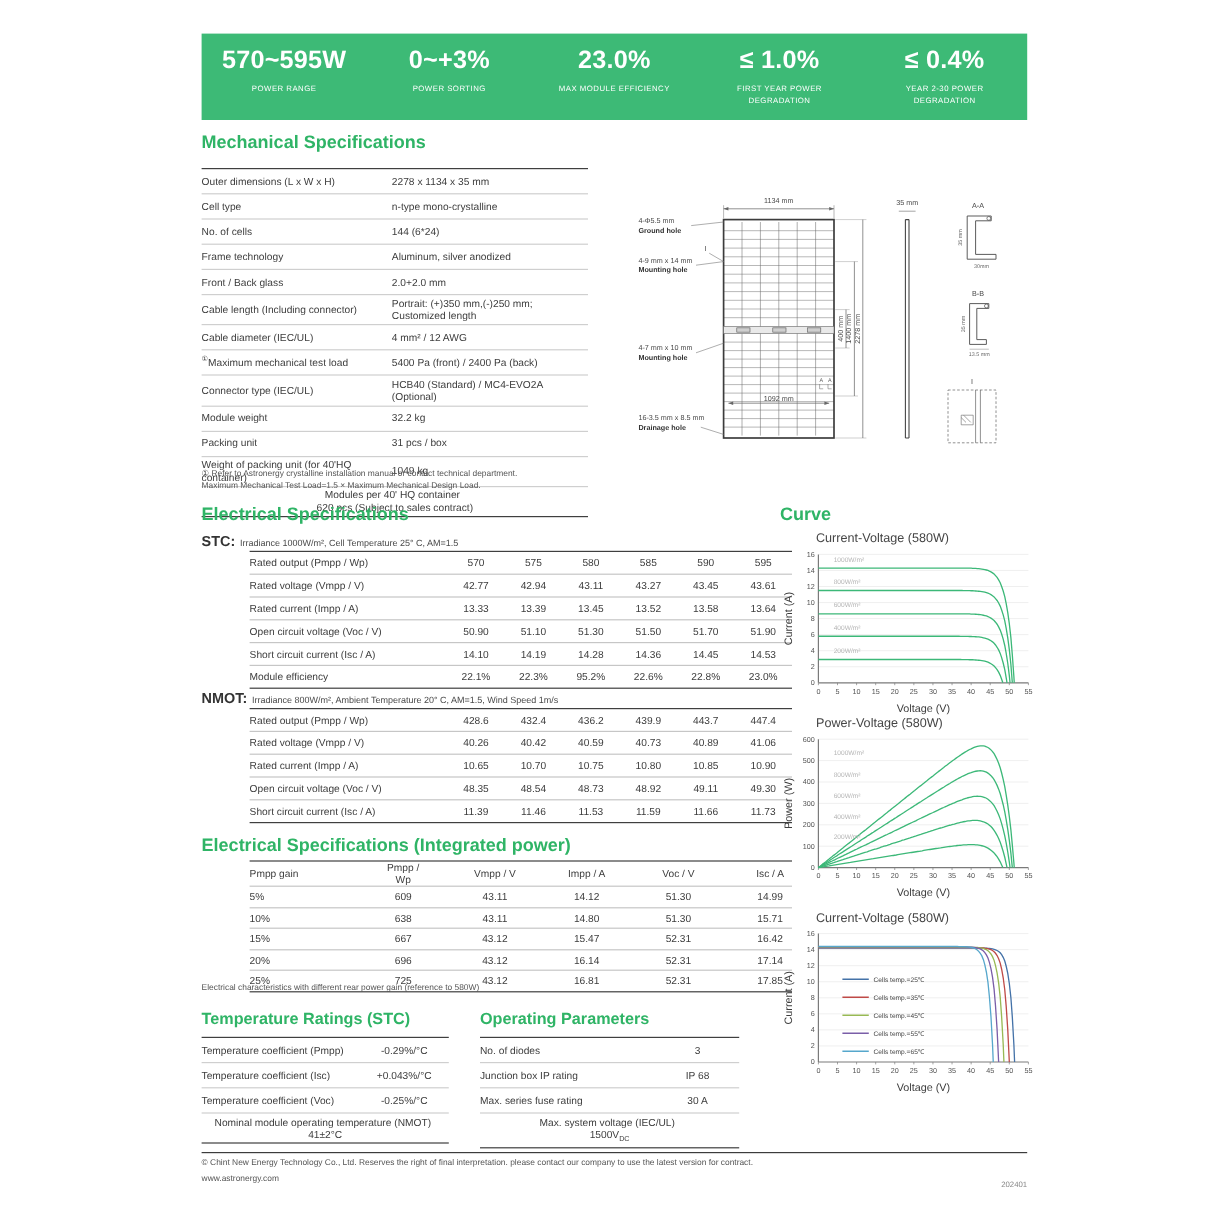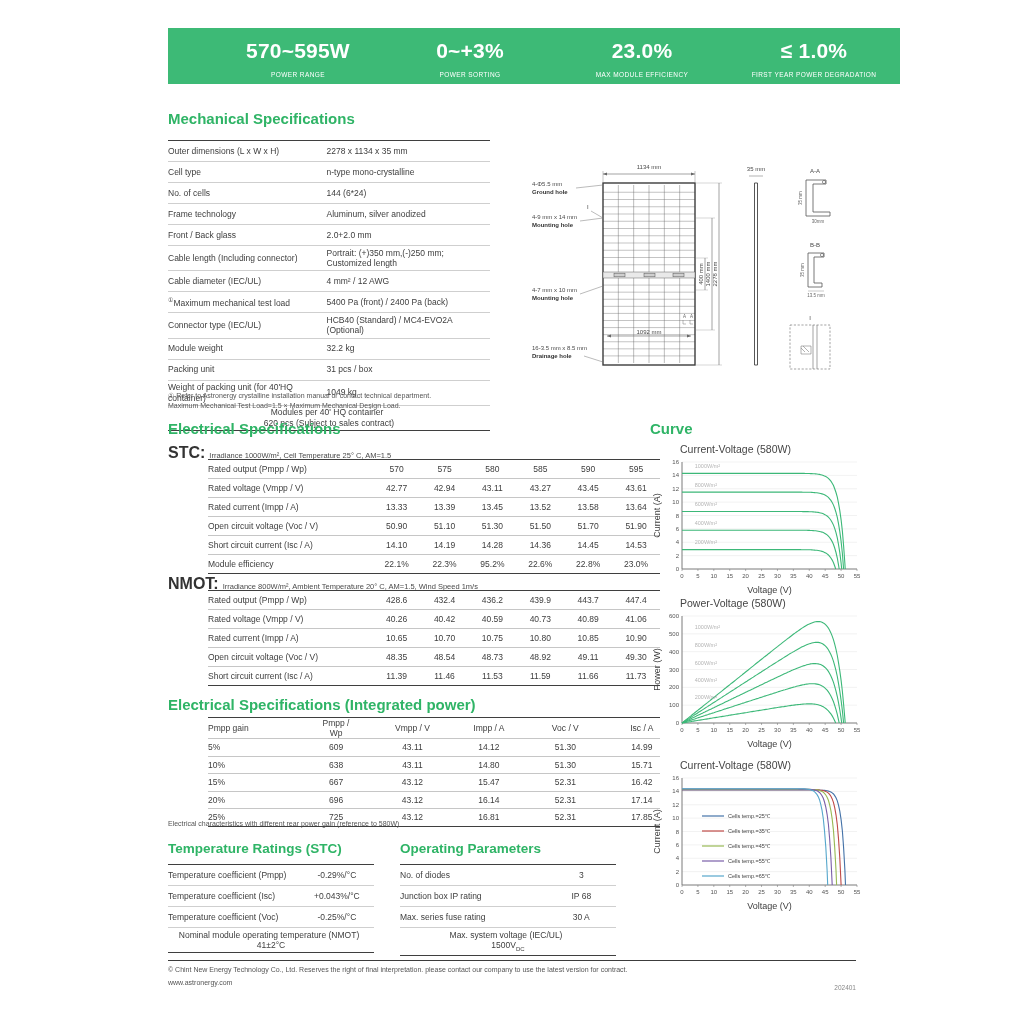"570~595W" div.abs { height: 56px -> 72px; padding-left: 44px -> none }
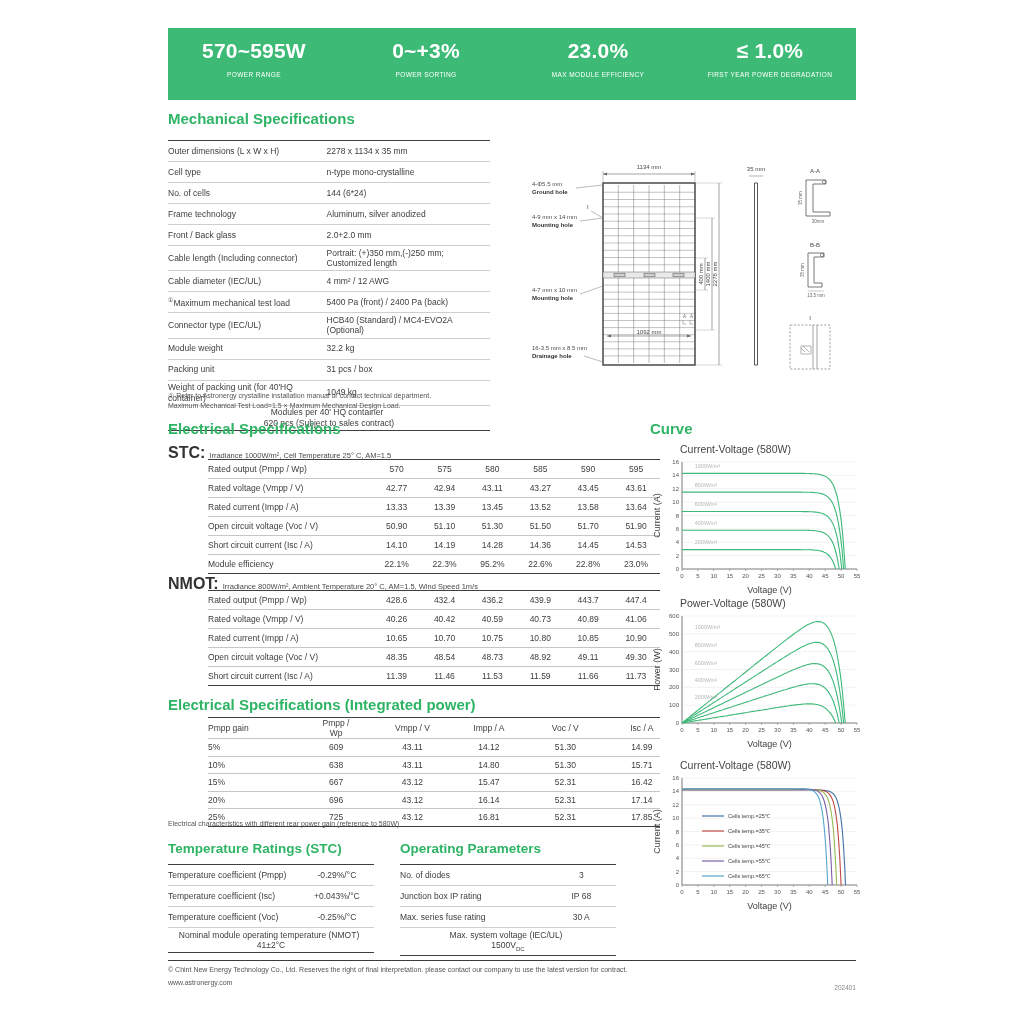"≤ 0.4%" div.b-item { html: none -> <div> <div>≤ 0.4%</div> <div>YEAR 2-30 POWER DEGRADATION</div> </div> }
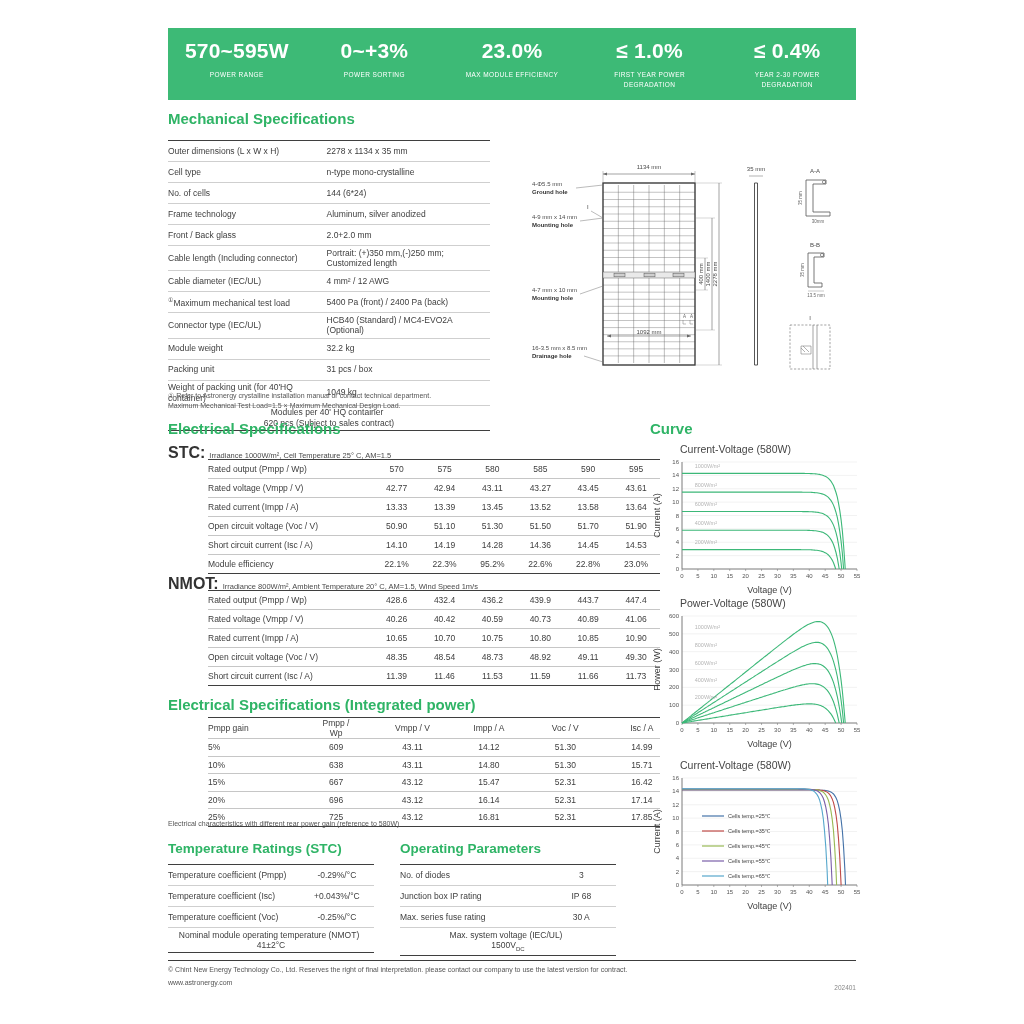"STC:" .cond-line b { font-size: 16px -> 12px }
